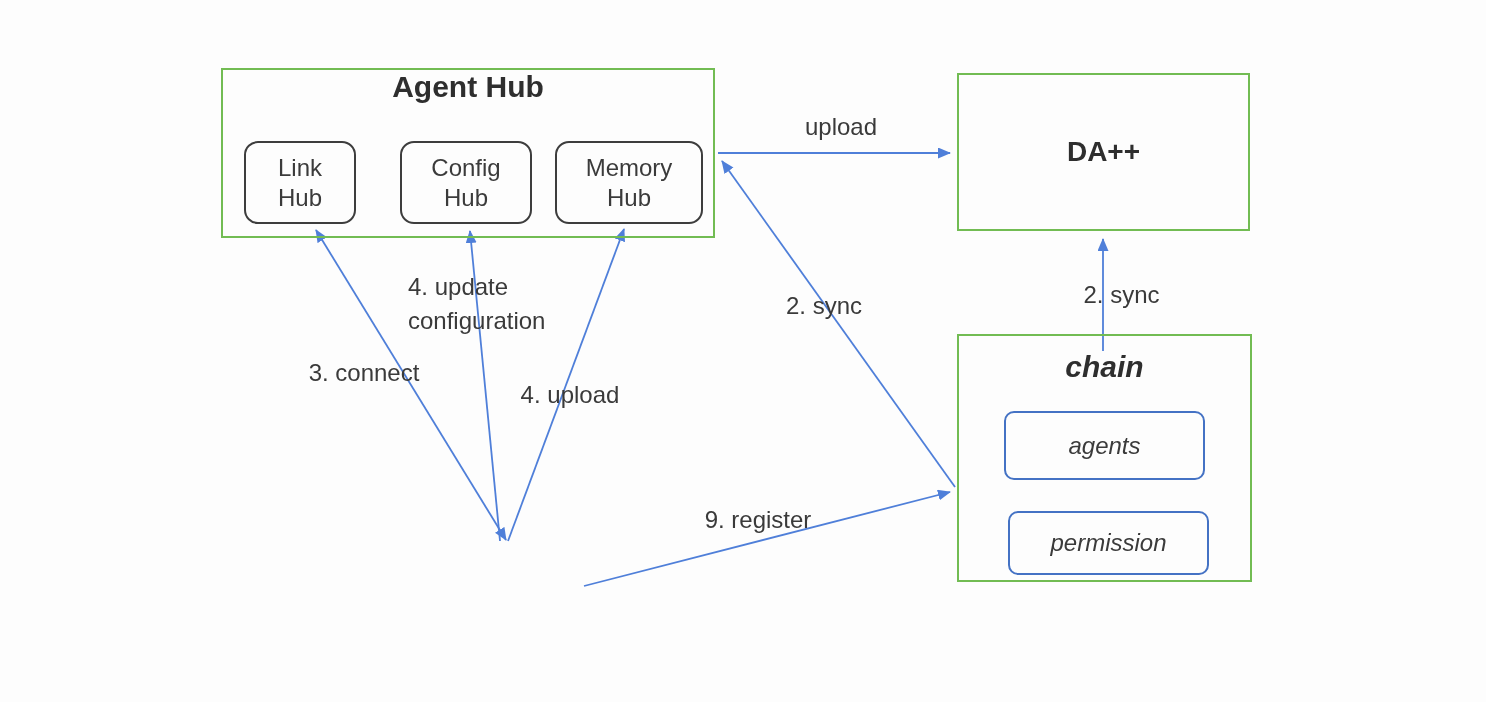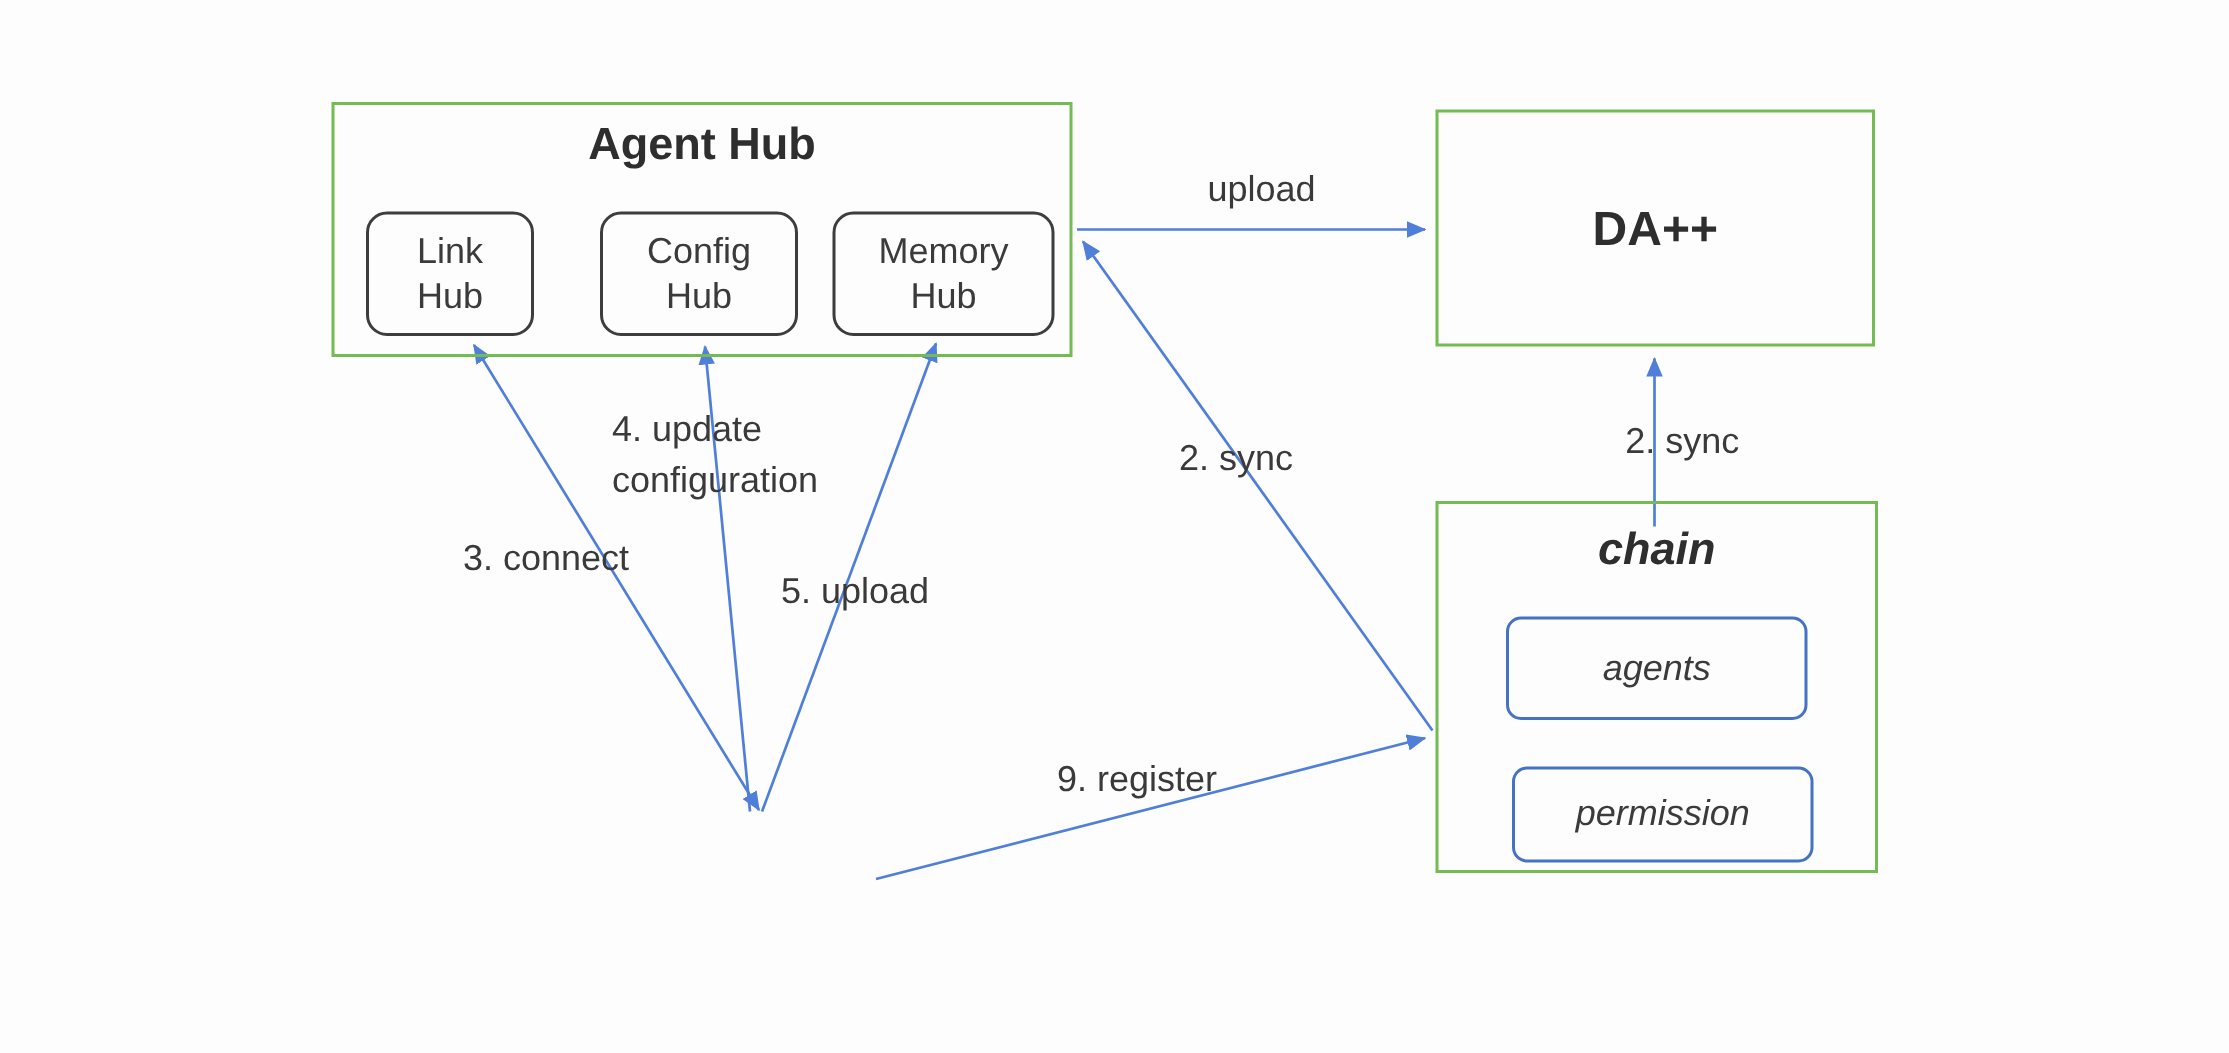"Agent Hub" div.gtitle { margin-top: 10px -> none }
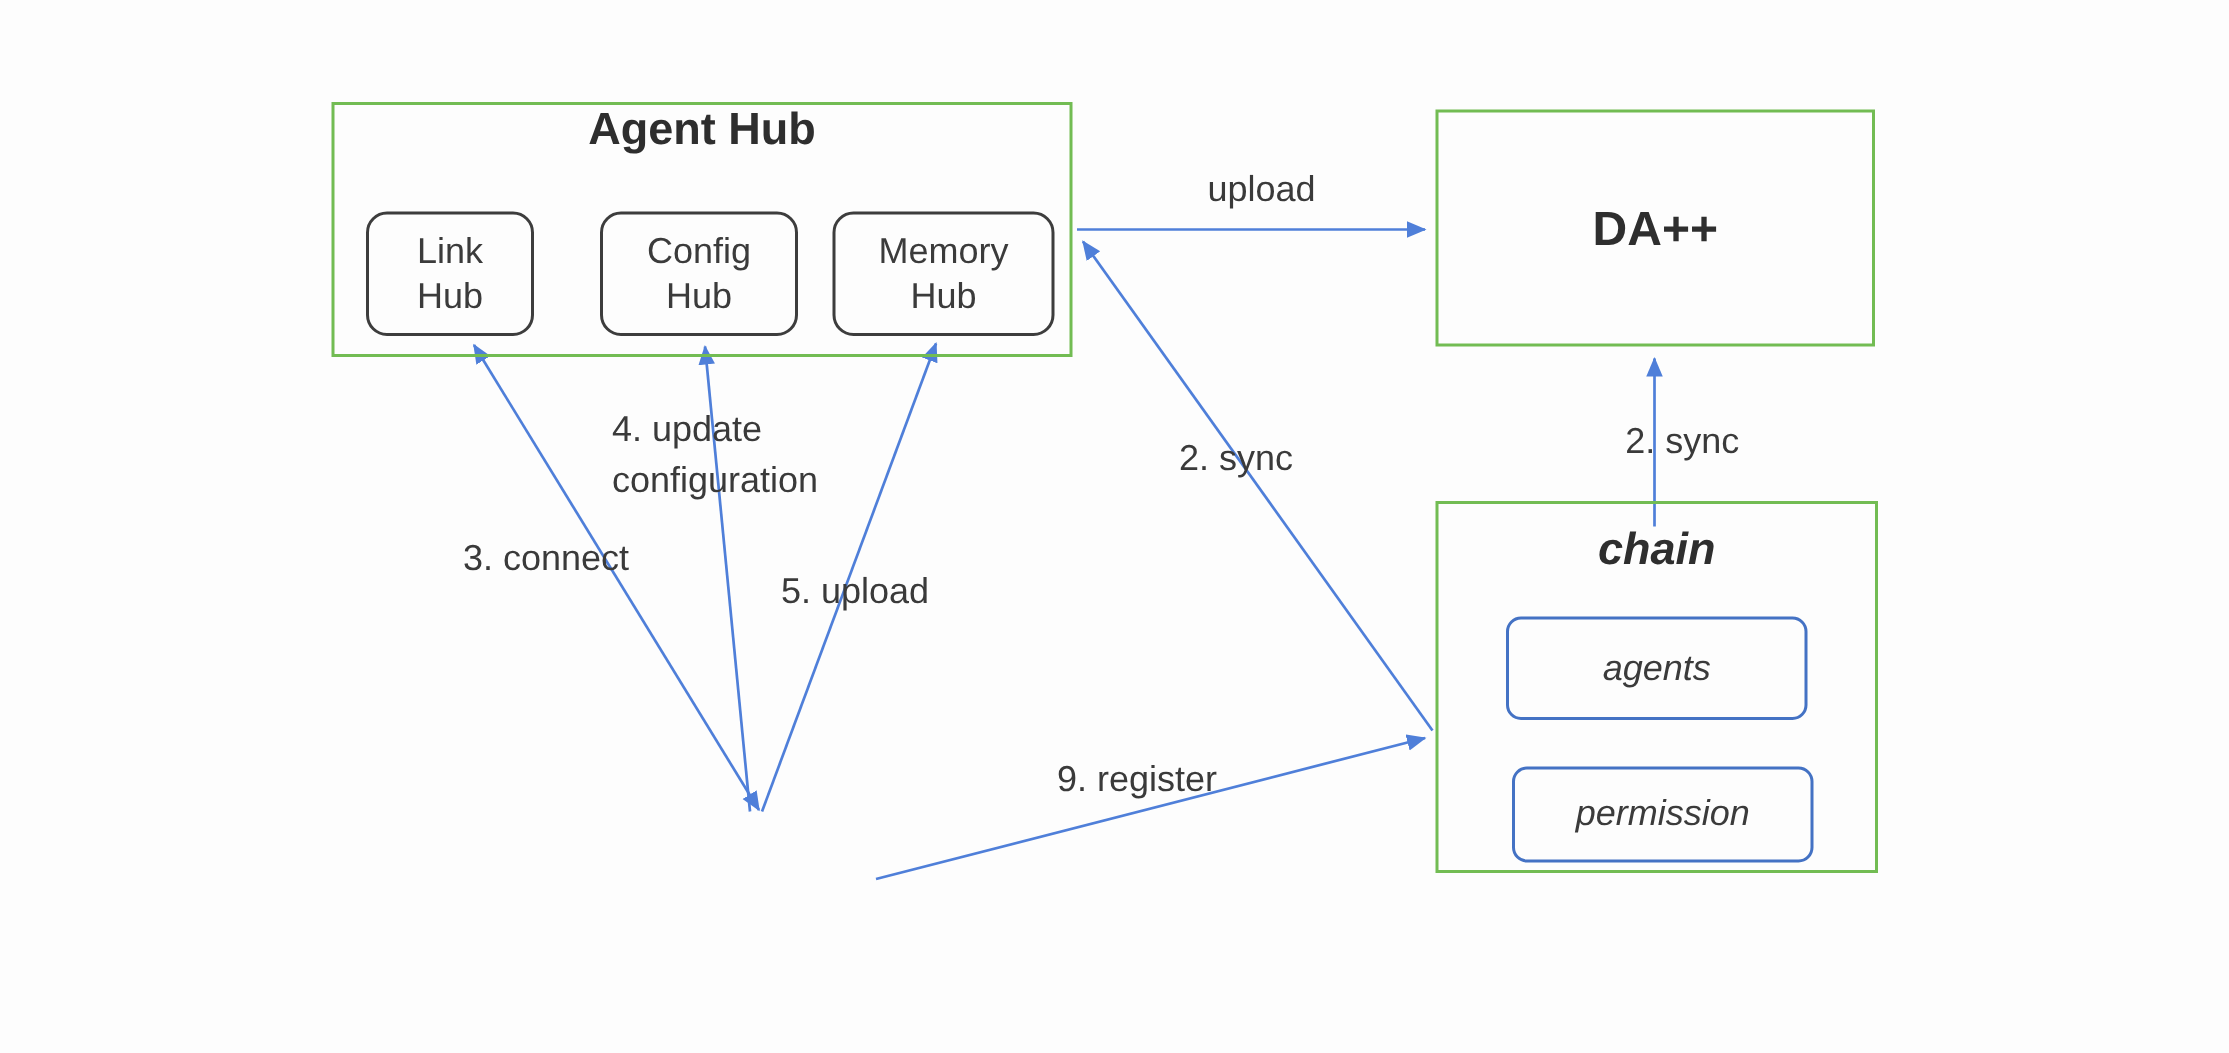"DA++" div.gtitle { font-size: 32px -> 28px }
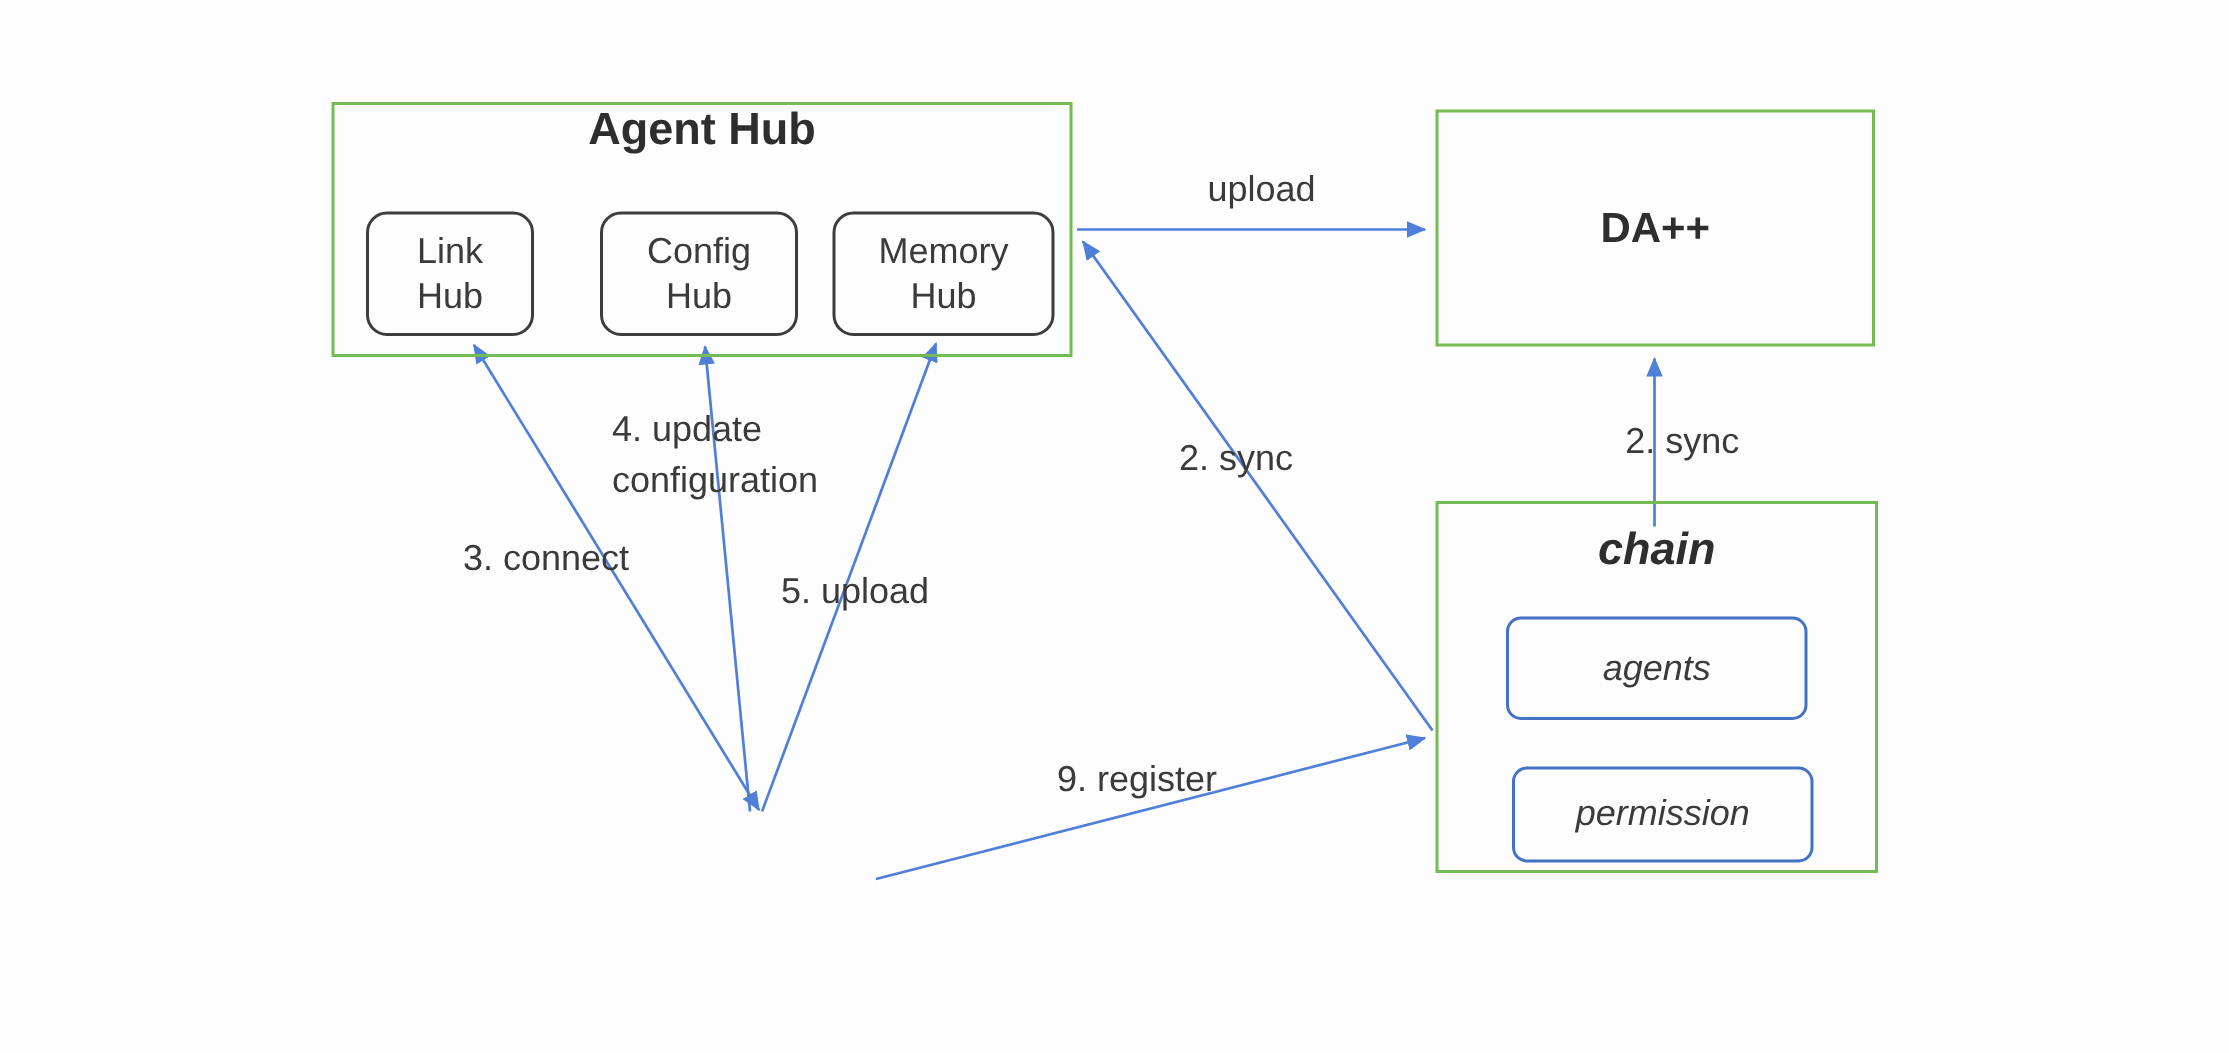"5. upload" div.edge-label { text: 5 -> 4 }
